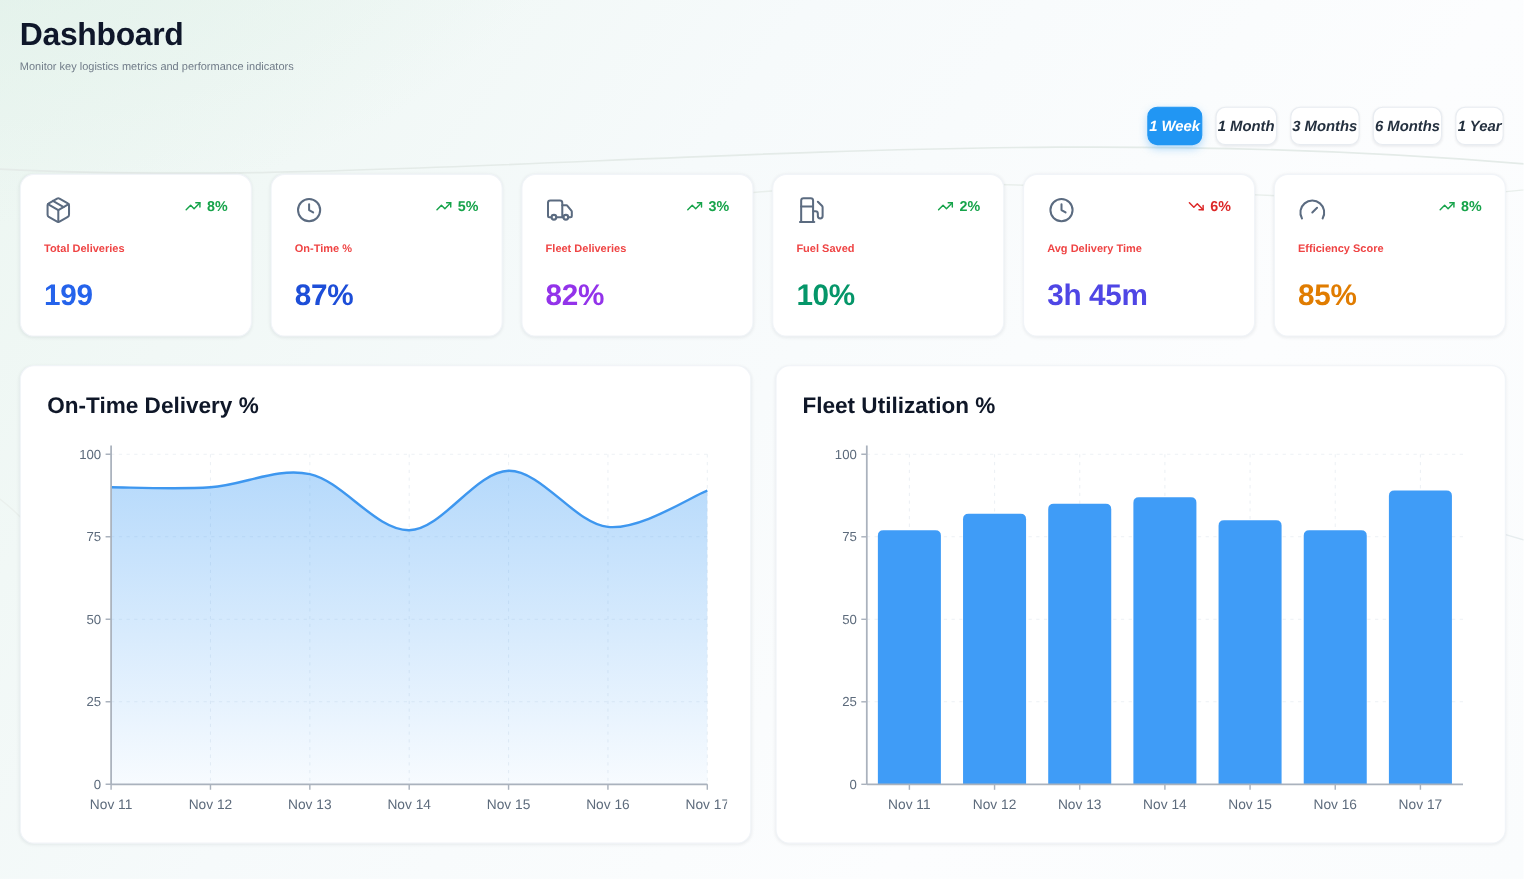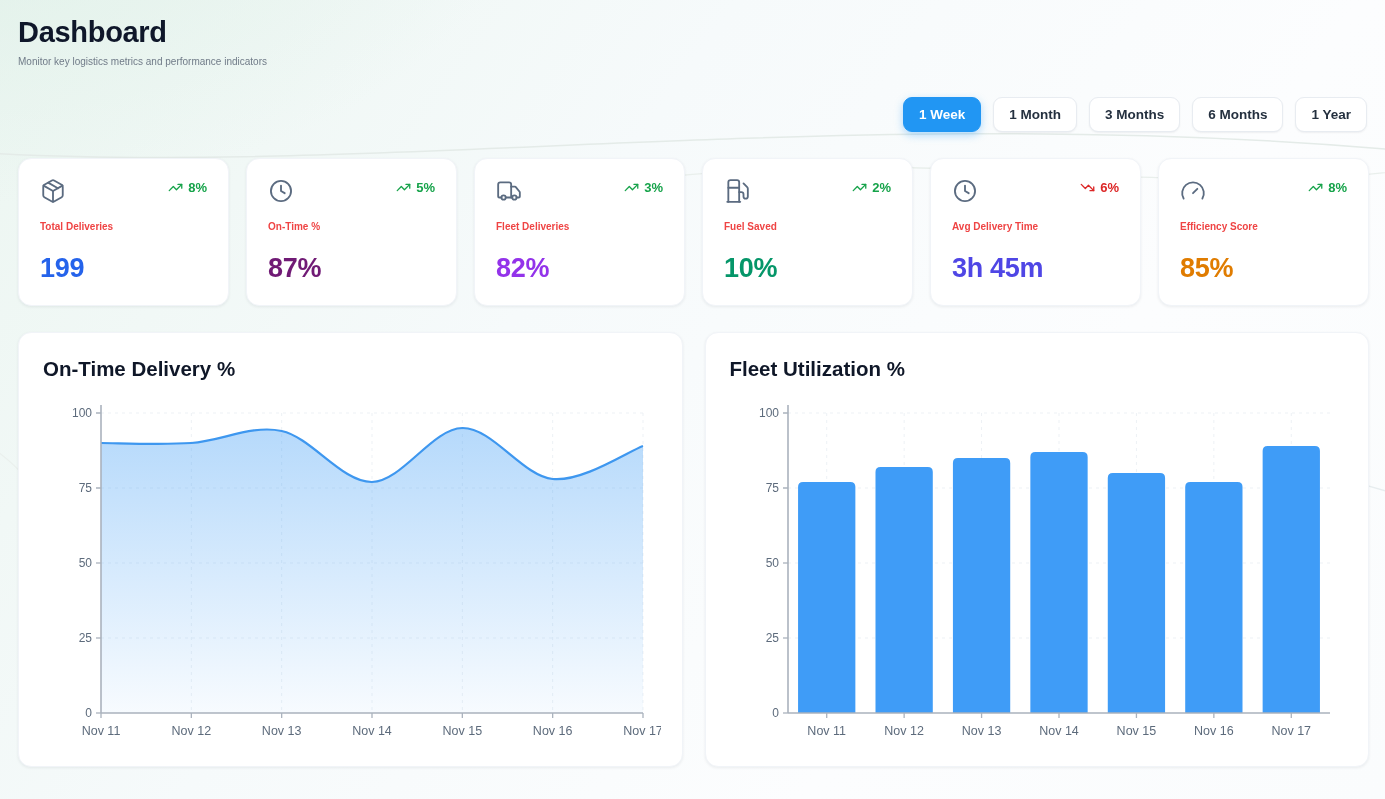"1 Week" .filter-btn { font-style: none -> italic; padding: 9px 15px -> 9px 1px }
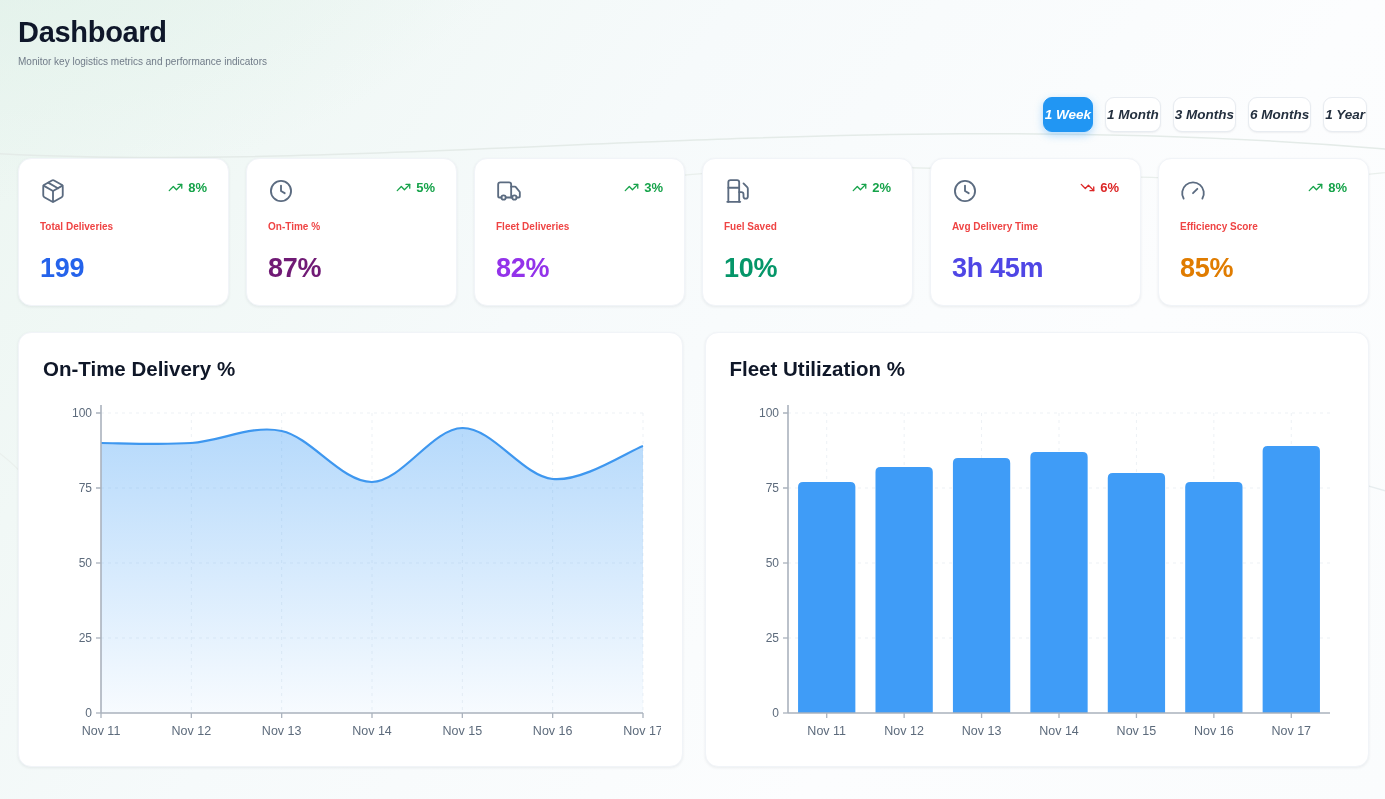"87%" div.kpi-value { color: #701a75 -> #1d4ed8 }
